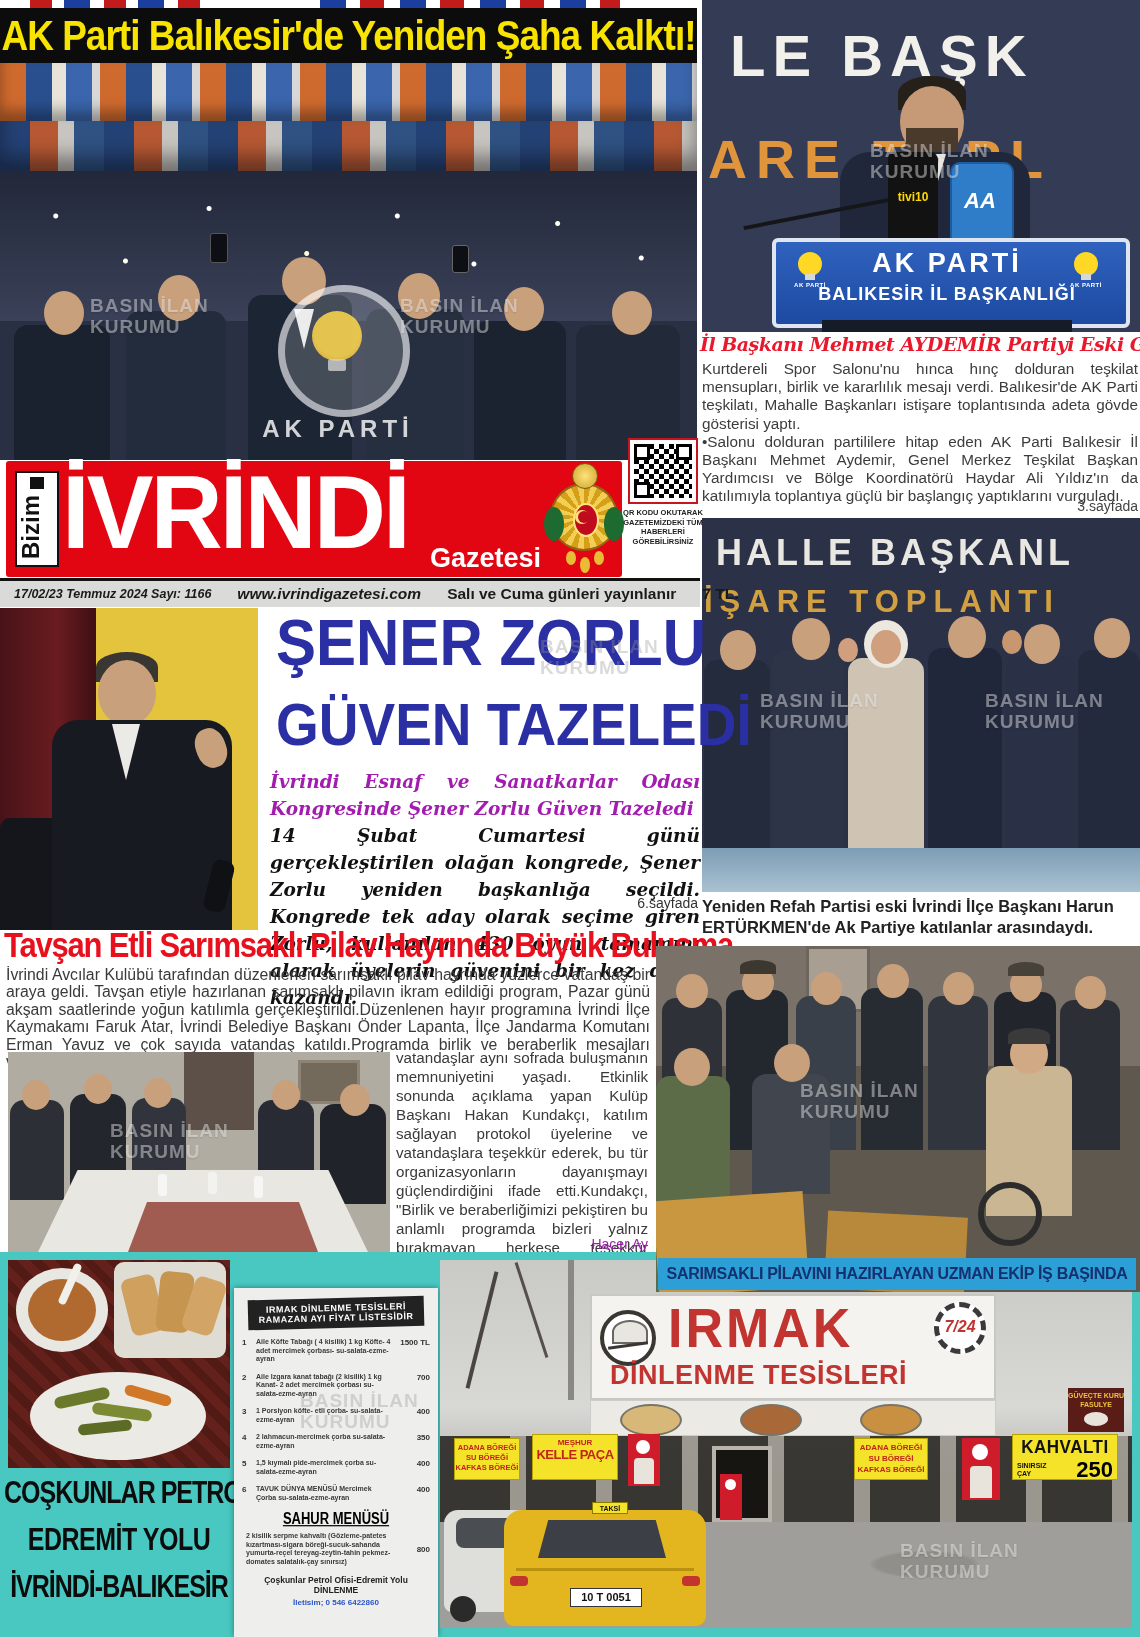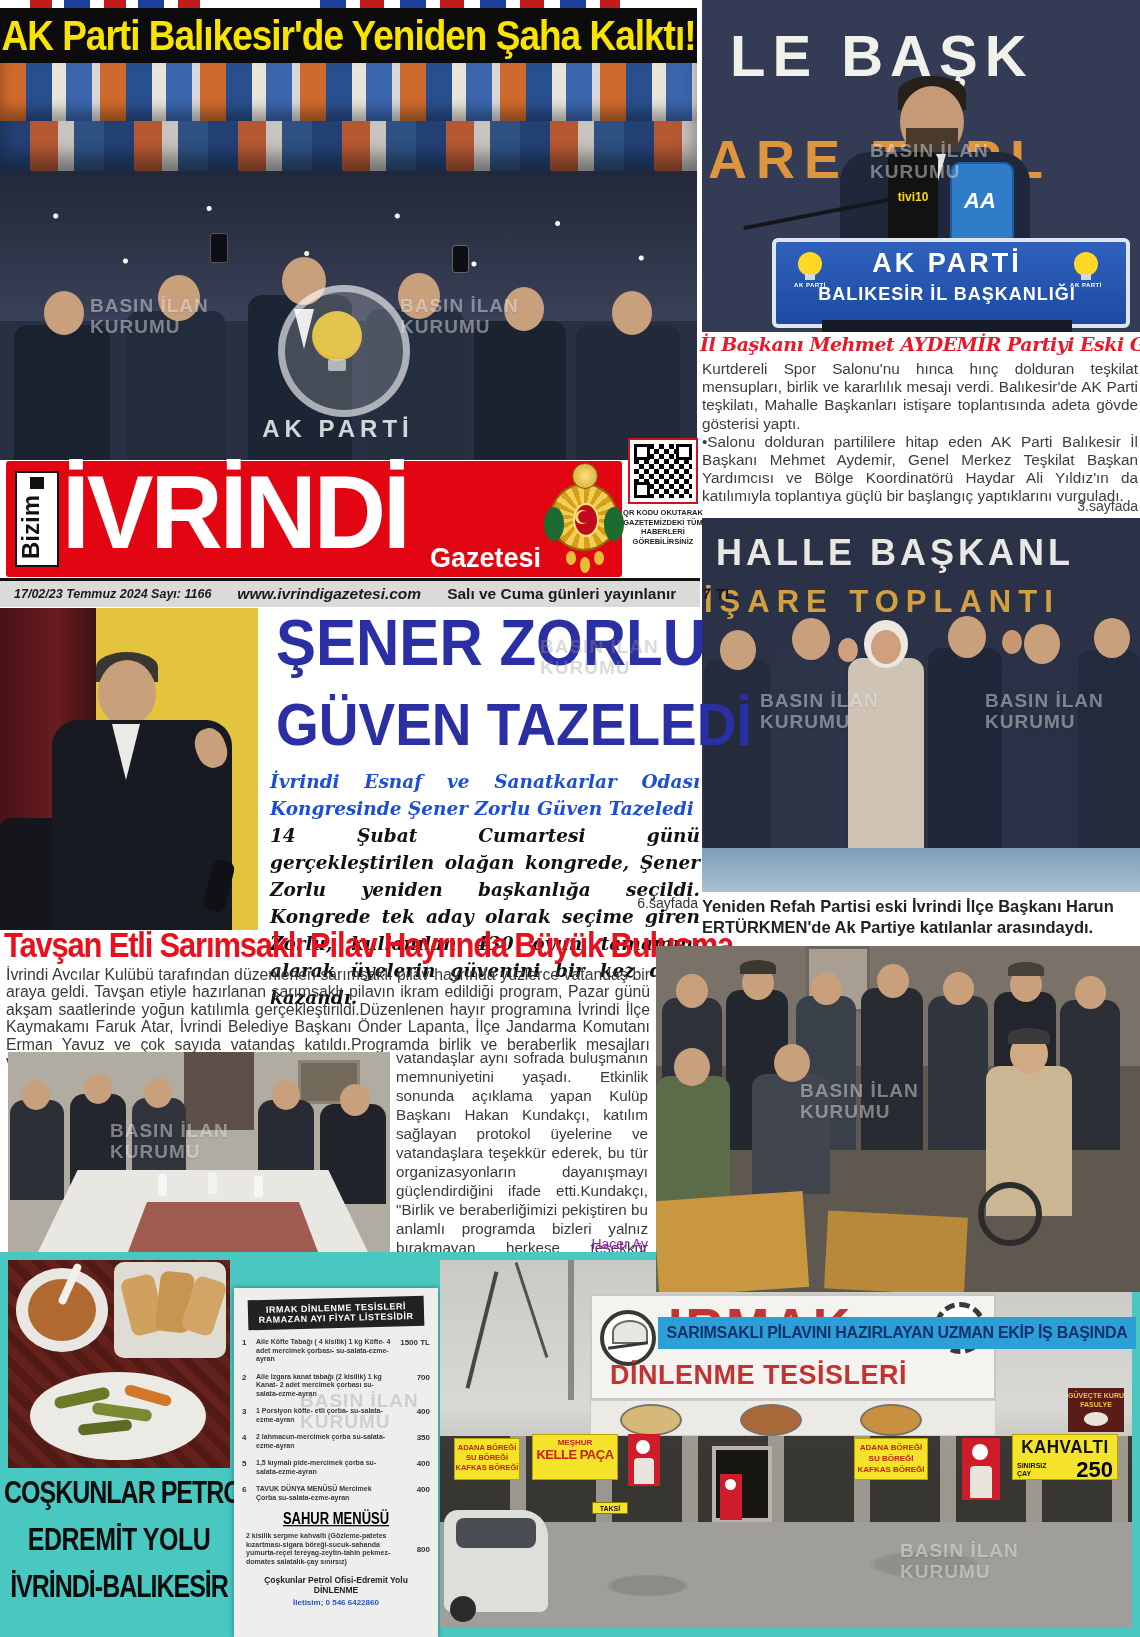"İvrindi Esnaf ve Sanatkarlar Odası" div.abs { color: #1d4ed8 -> #a21caf }
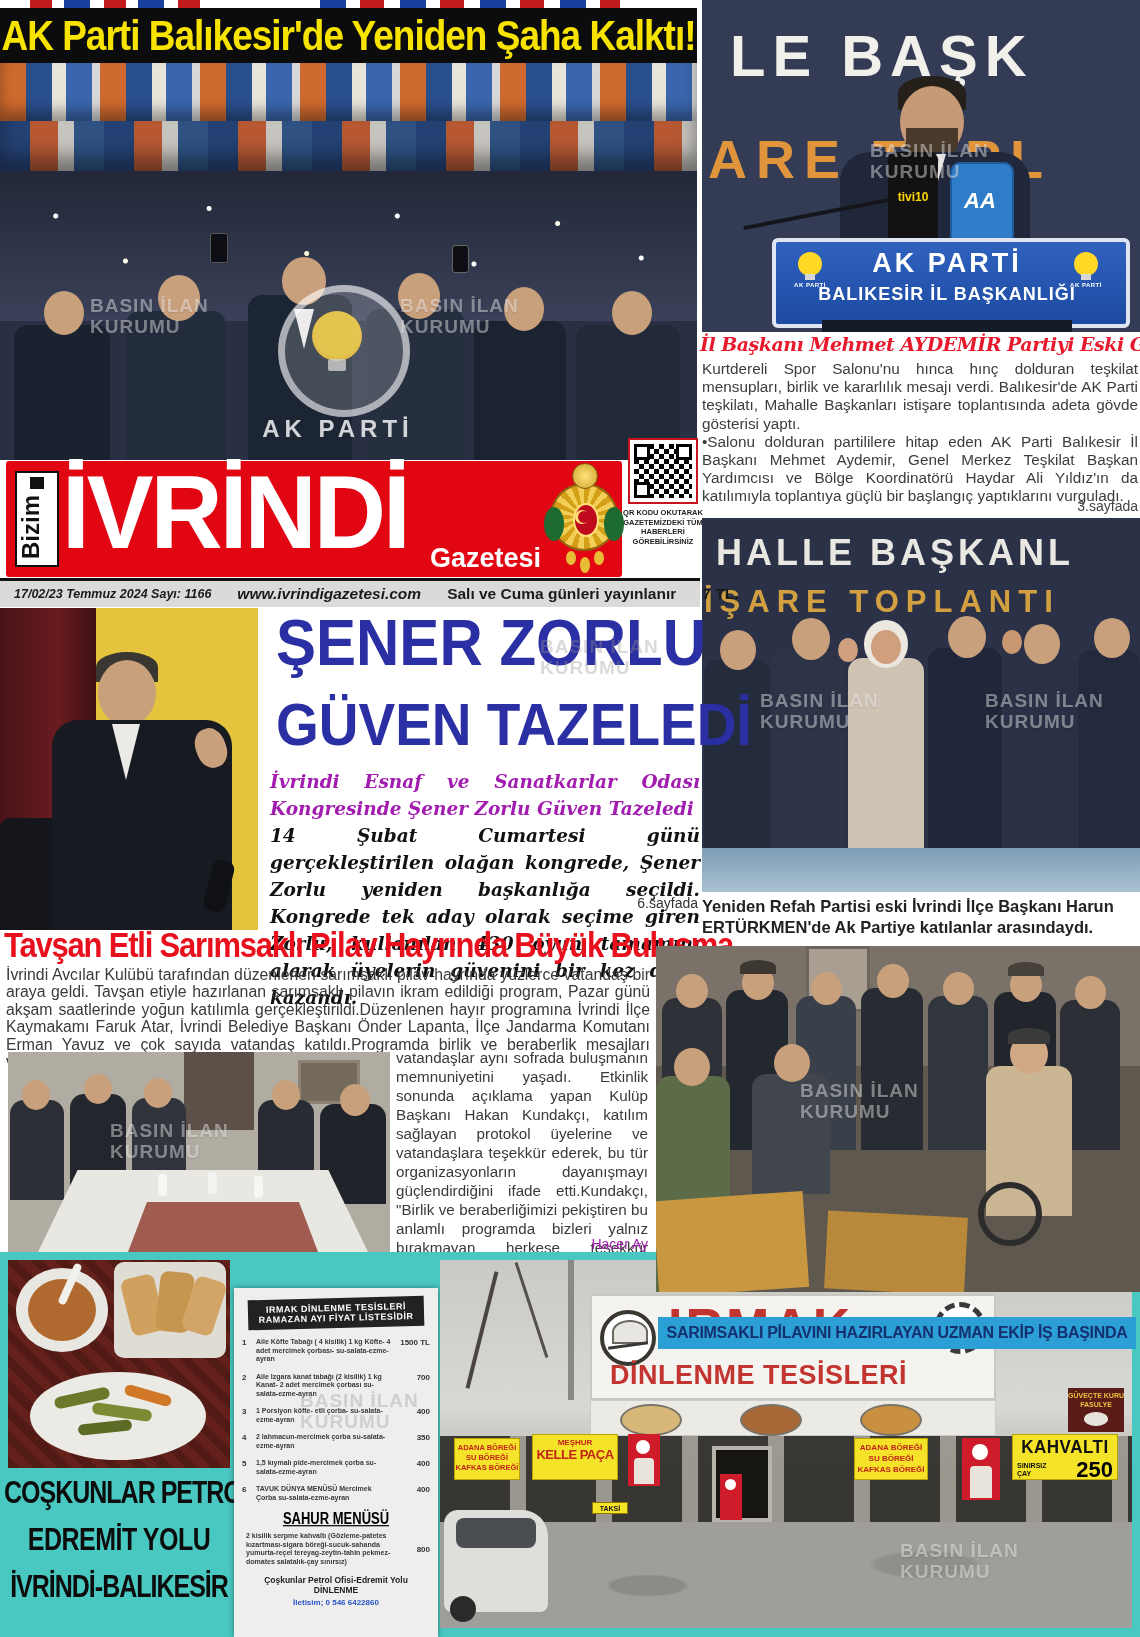"SARIMSAKLI PİLAVINI HAZIRLAYAN UZMAN" div.abs { top: 1317px -> 1258px }
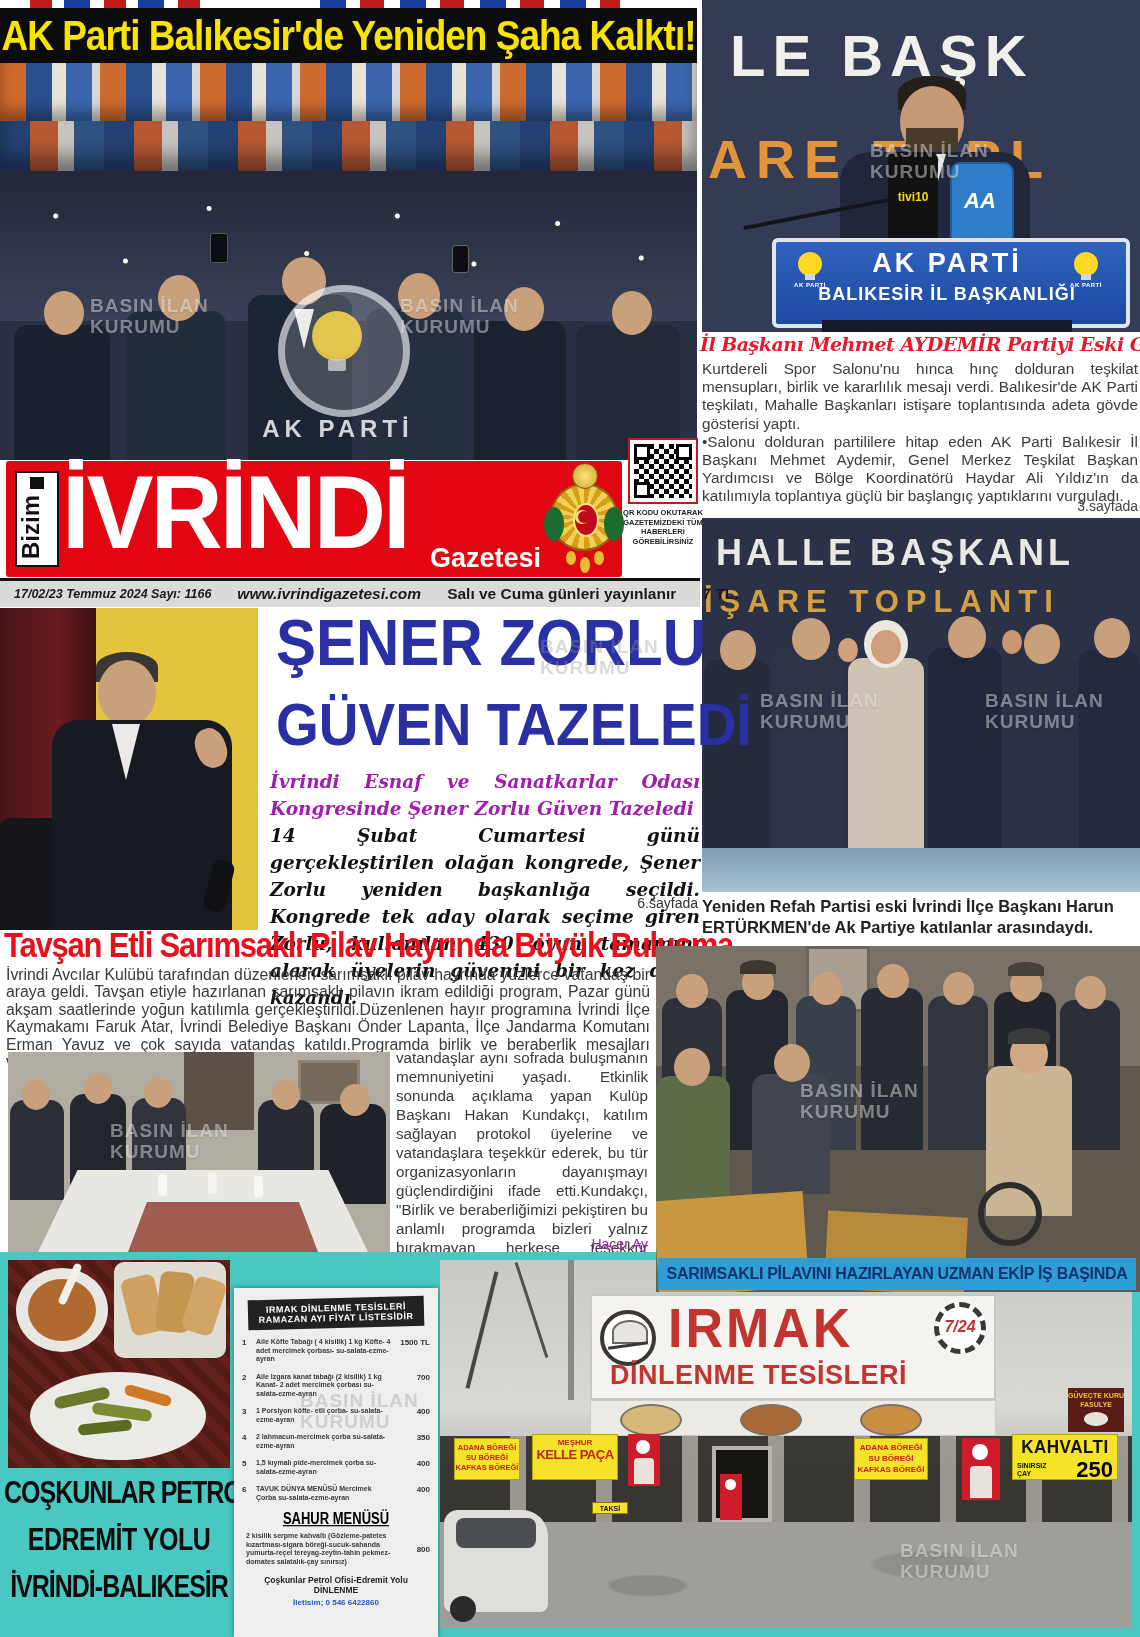"10 T 0051" div.abs { html: none -> <div> <div></div> <div></div> <div></div> <div></div> <div>10 T 0051</div> </div> }
